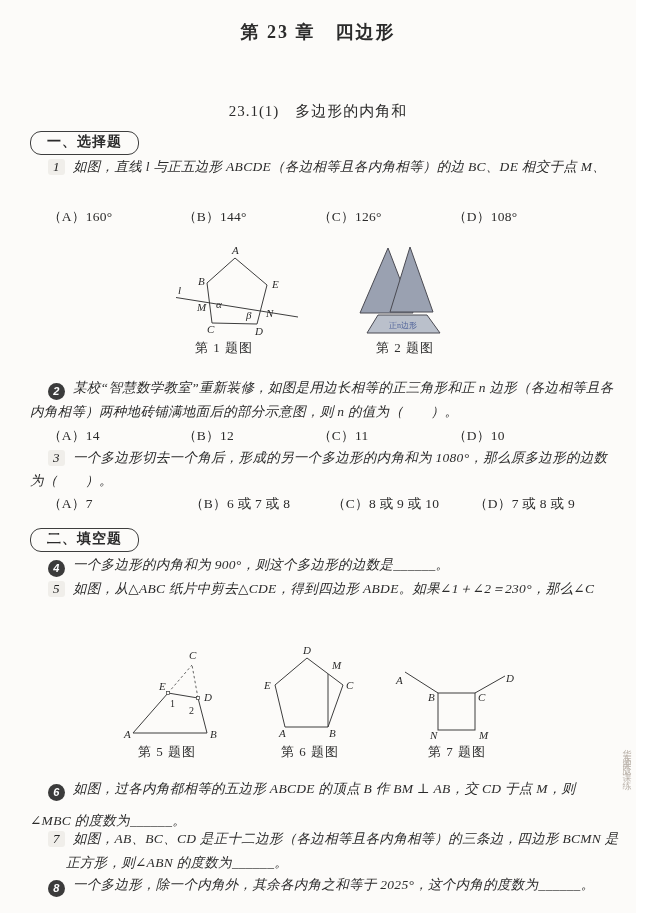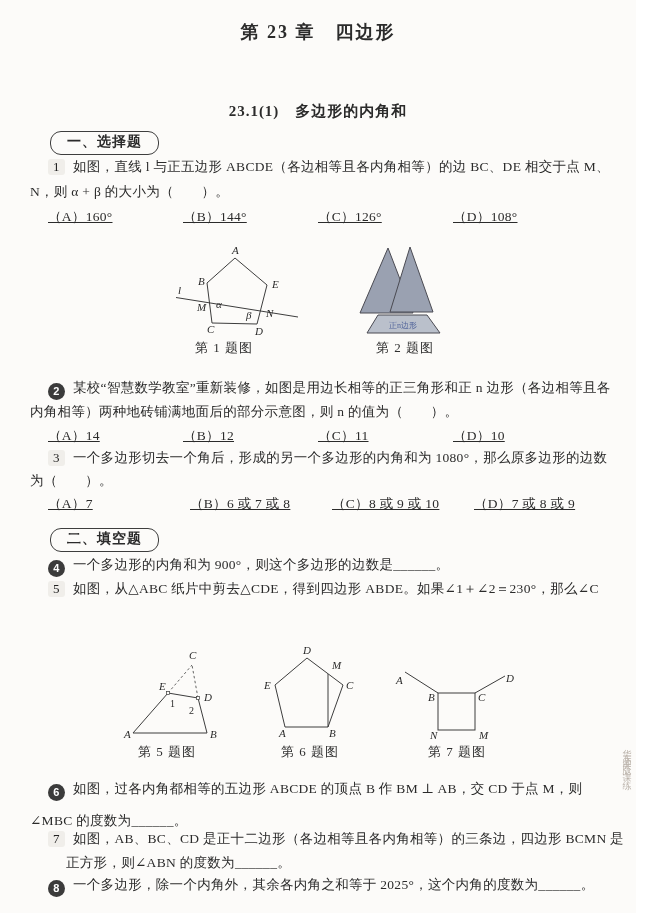"23.1(1) 多边形的内角和" .lesson-title { font-weight: bold -> none }
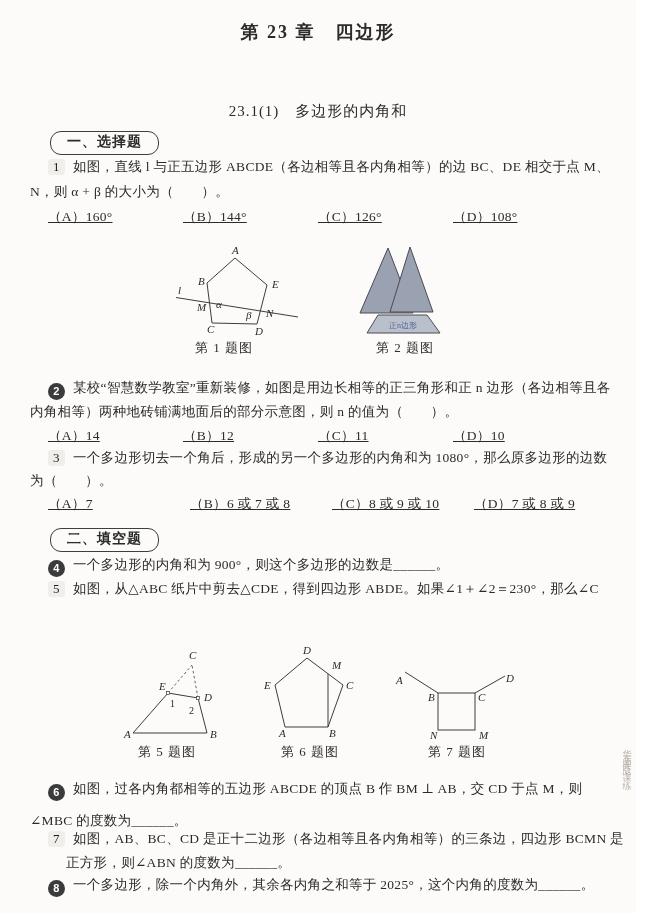"一、选择题" .section-box { margin-left: 20px -> none }
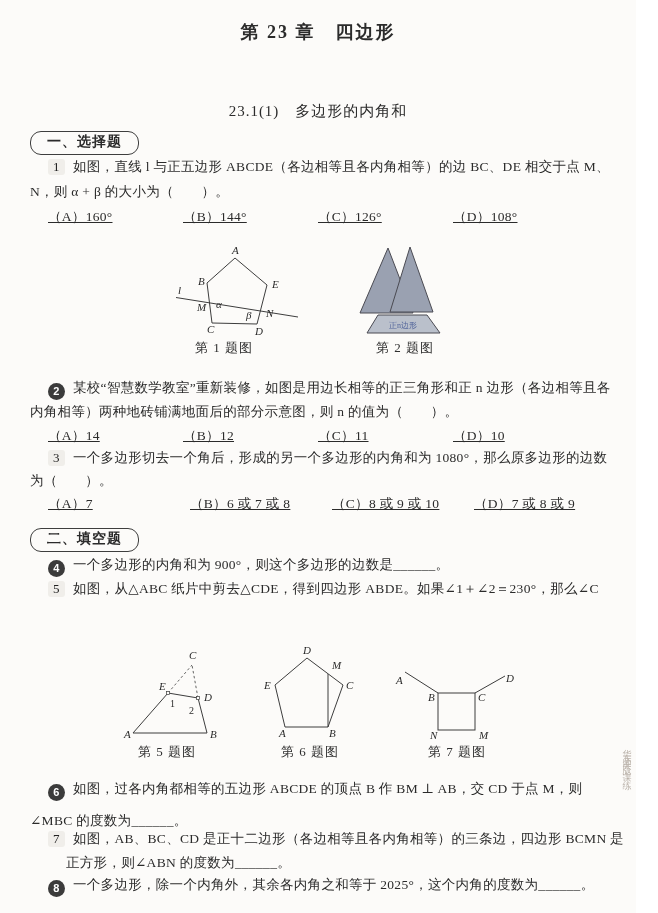"1 如图，直线 l 与正五边形 ABCDE（各边相等且各内角相等）的边" .line { font-style: none -> italic }
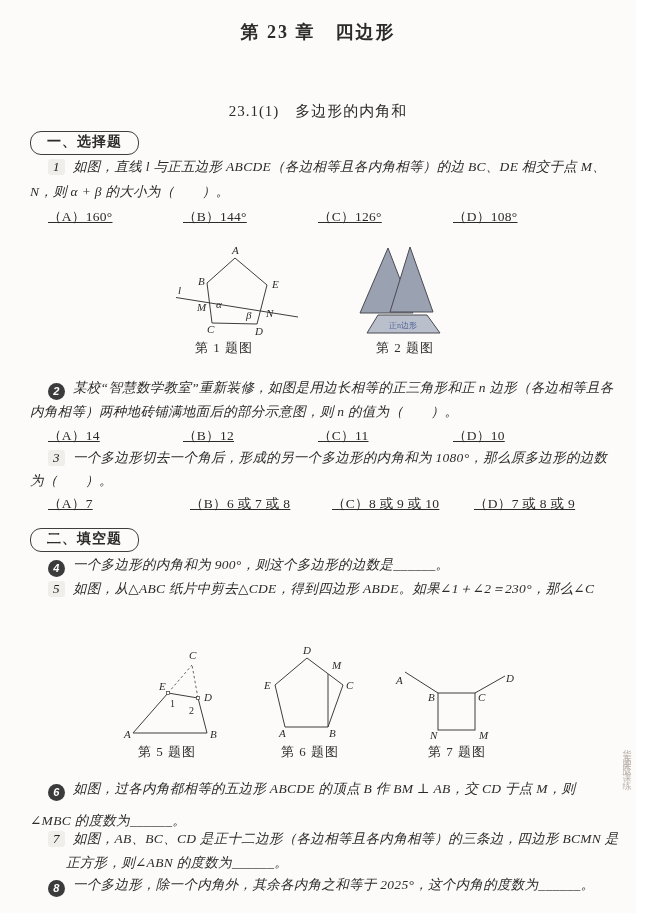"N，则 α + β 的大小为（" div.line { html: <div>N，则 α + β 的大小为（ ）。</div> -> none }
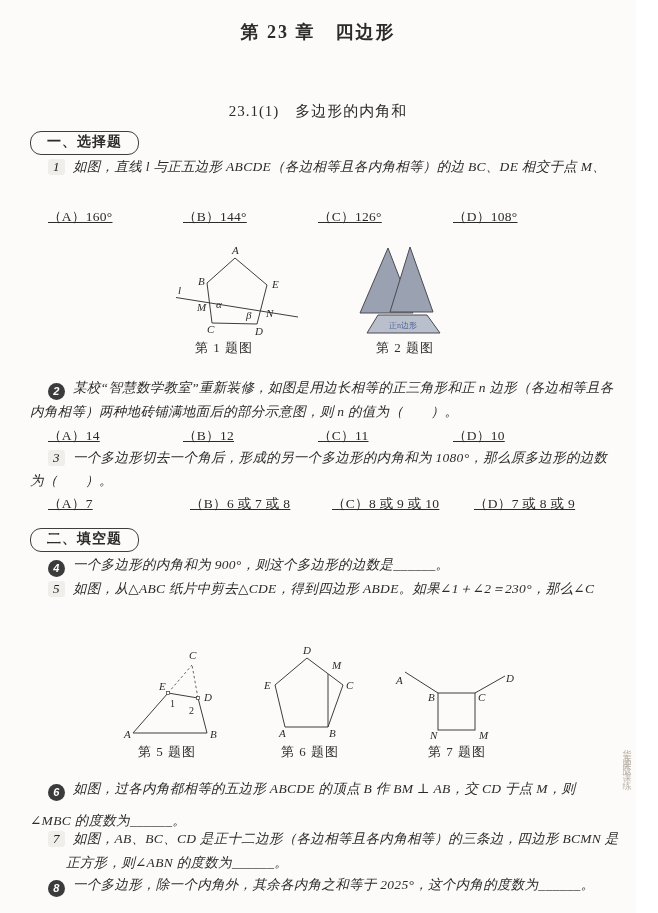"（A）160°" .opts { text-decoration: underline -> none }
